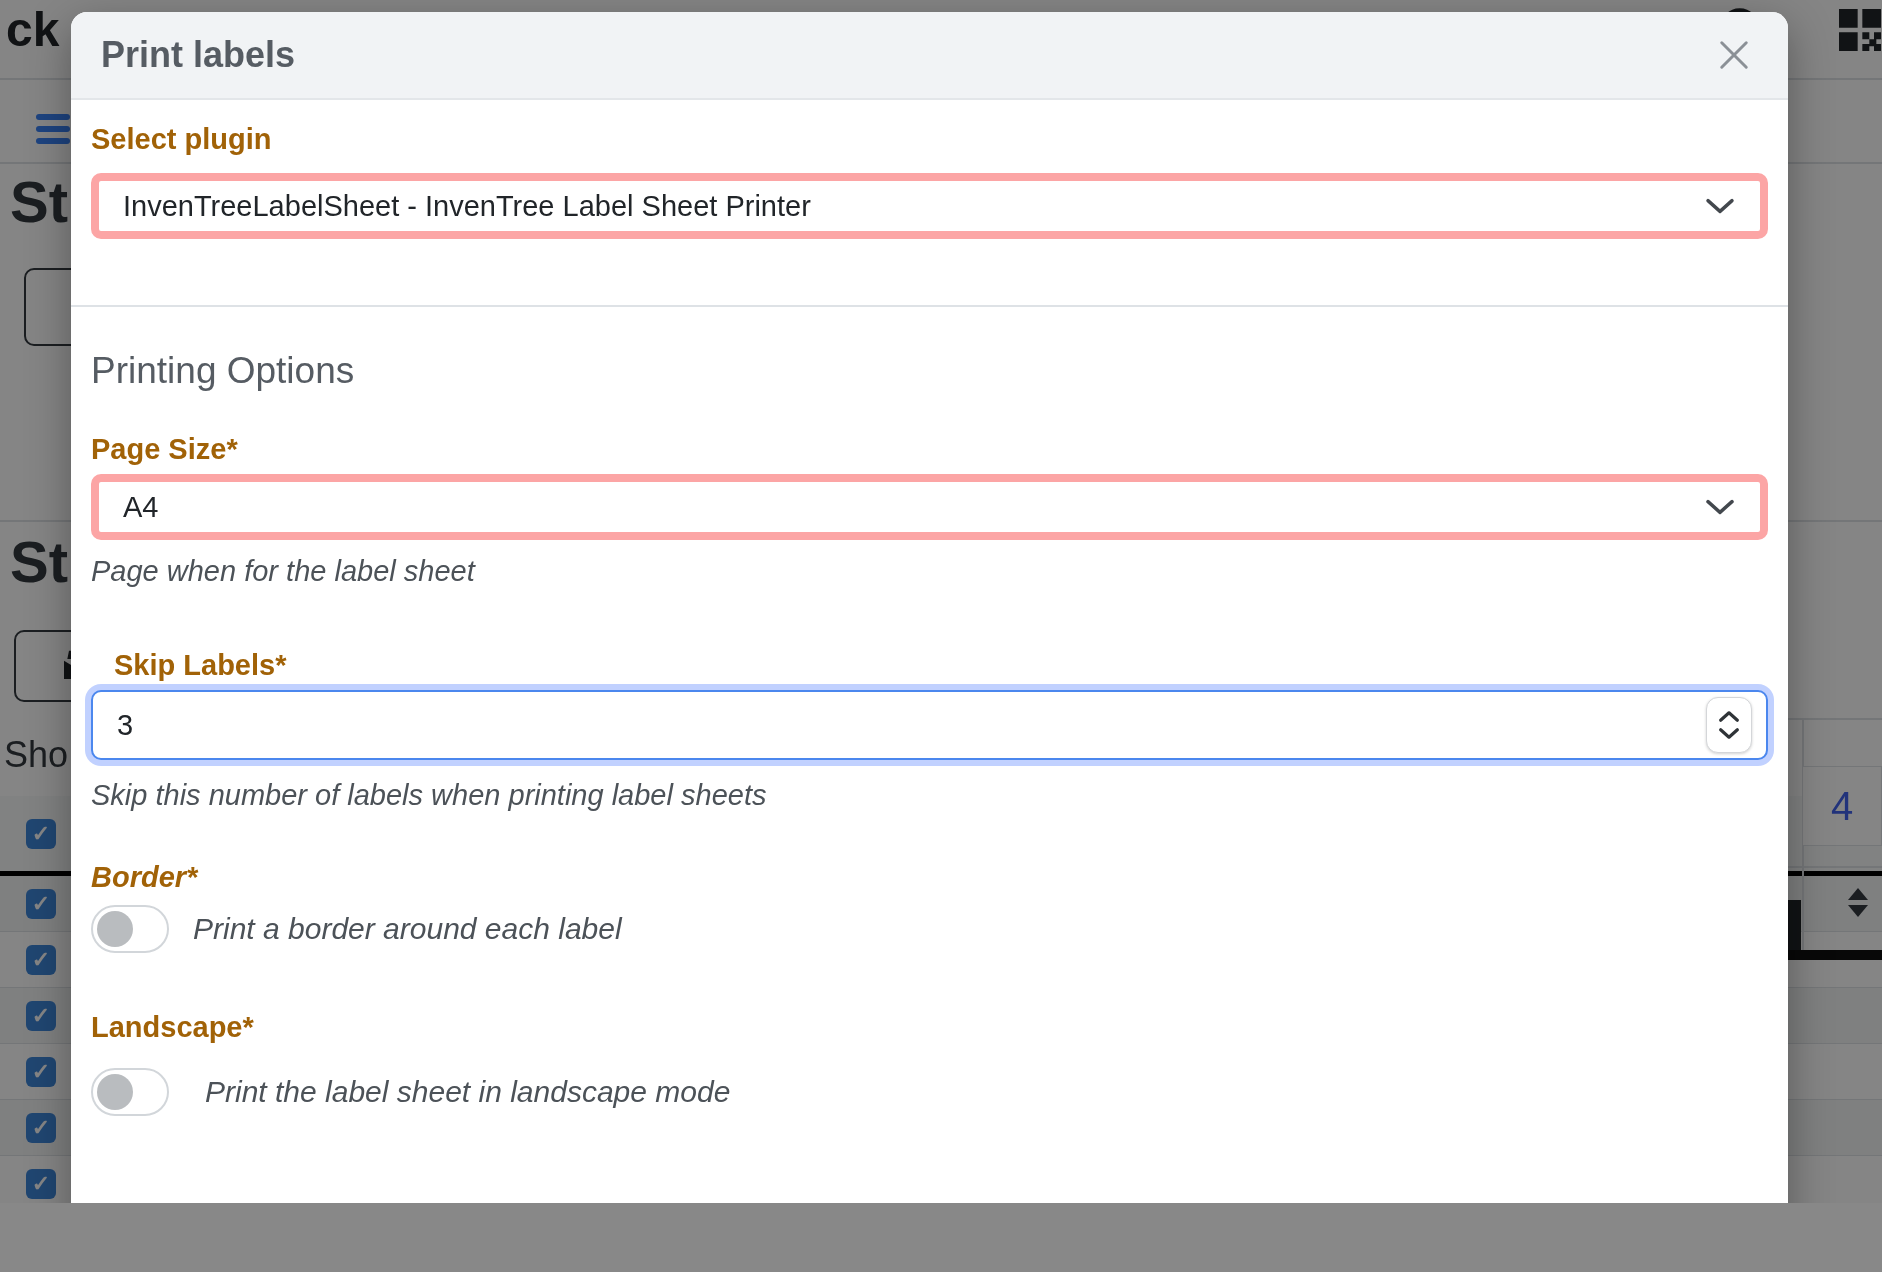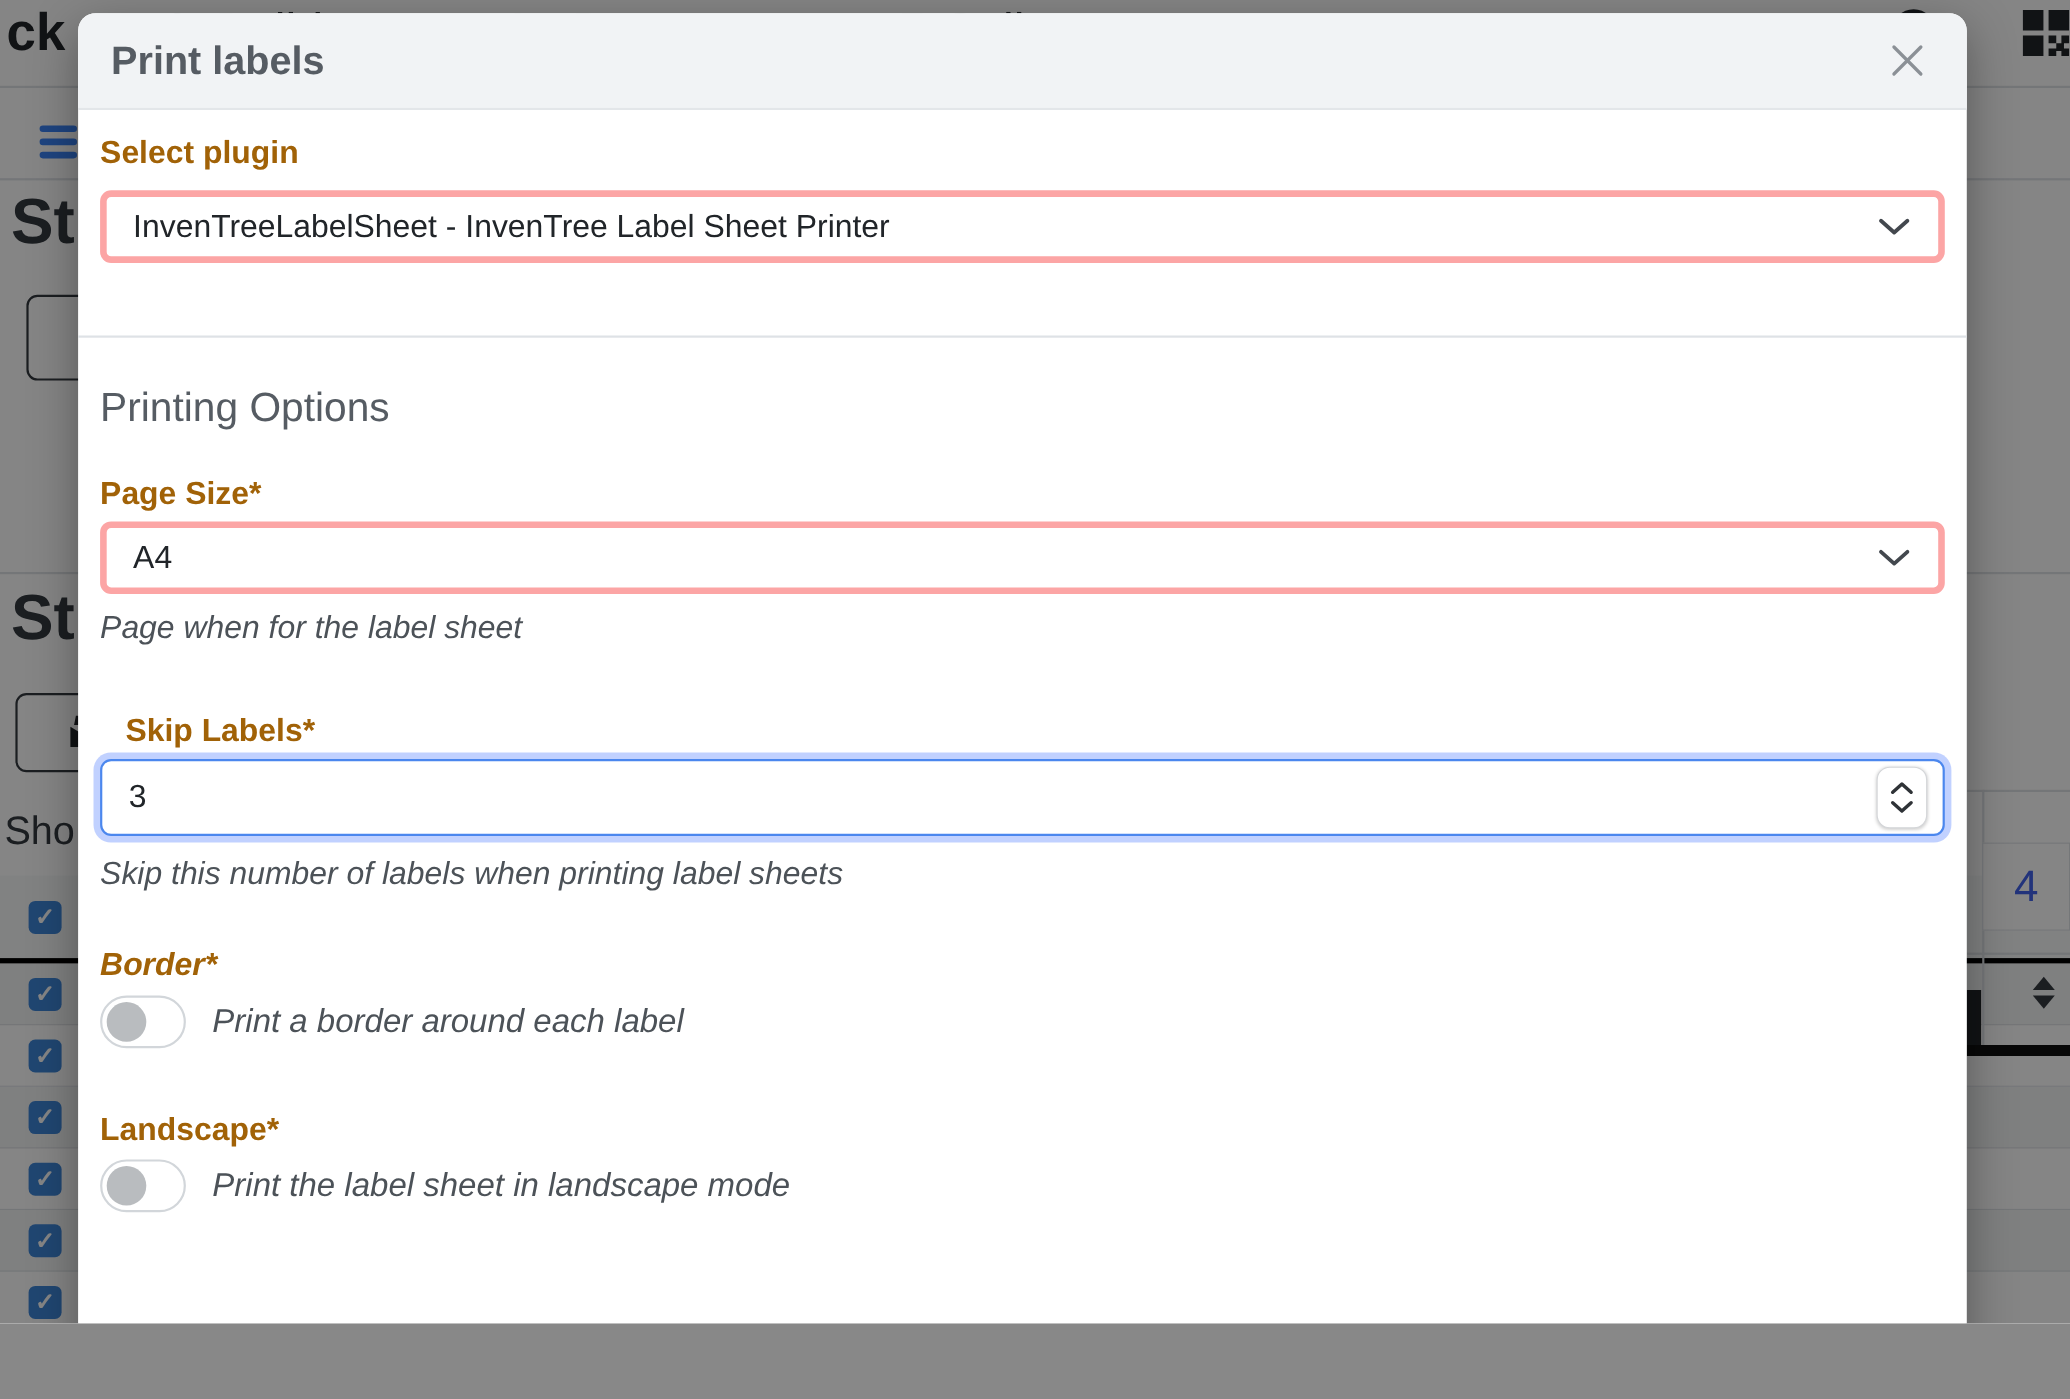"InvenTreeLabelSheet - InvenTree Label" .select-box { border: 6px solid #fca5a5 -> 8px solid #fca5a5 }
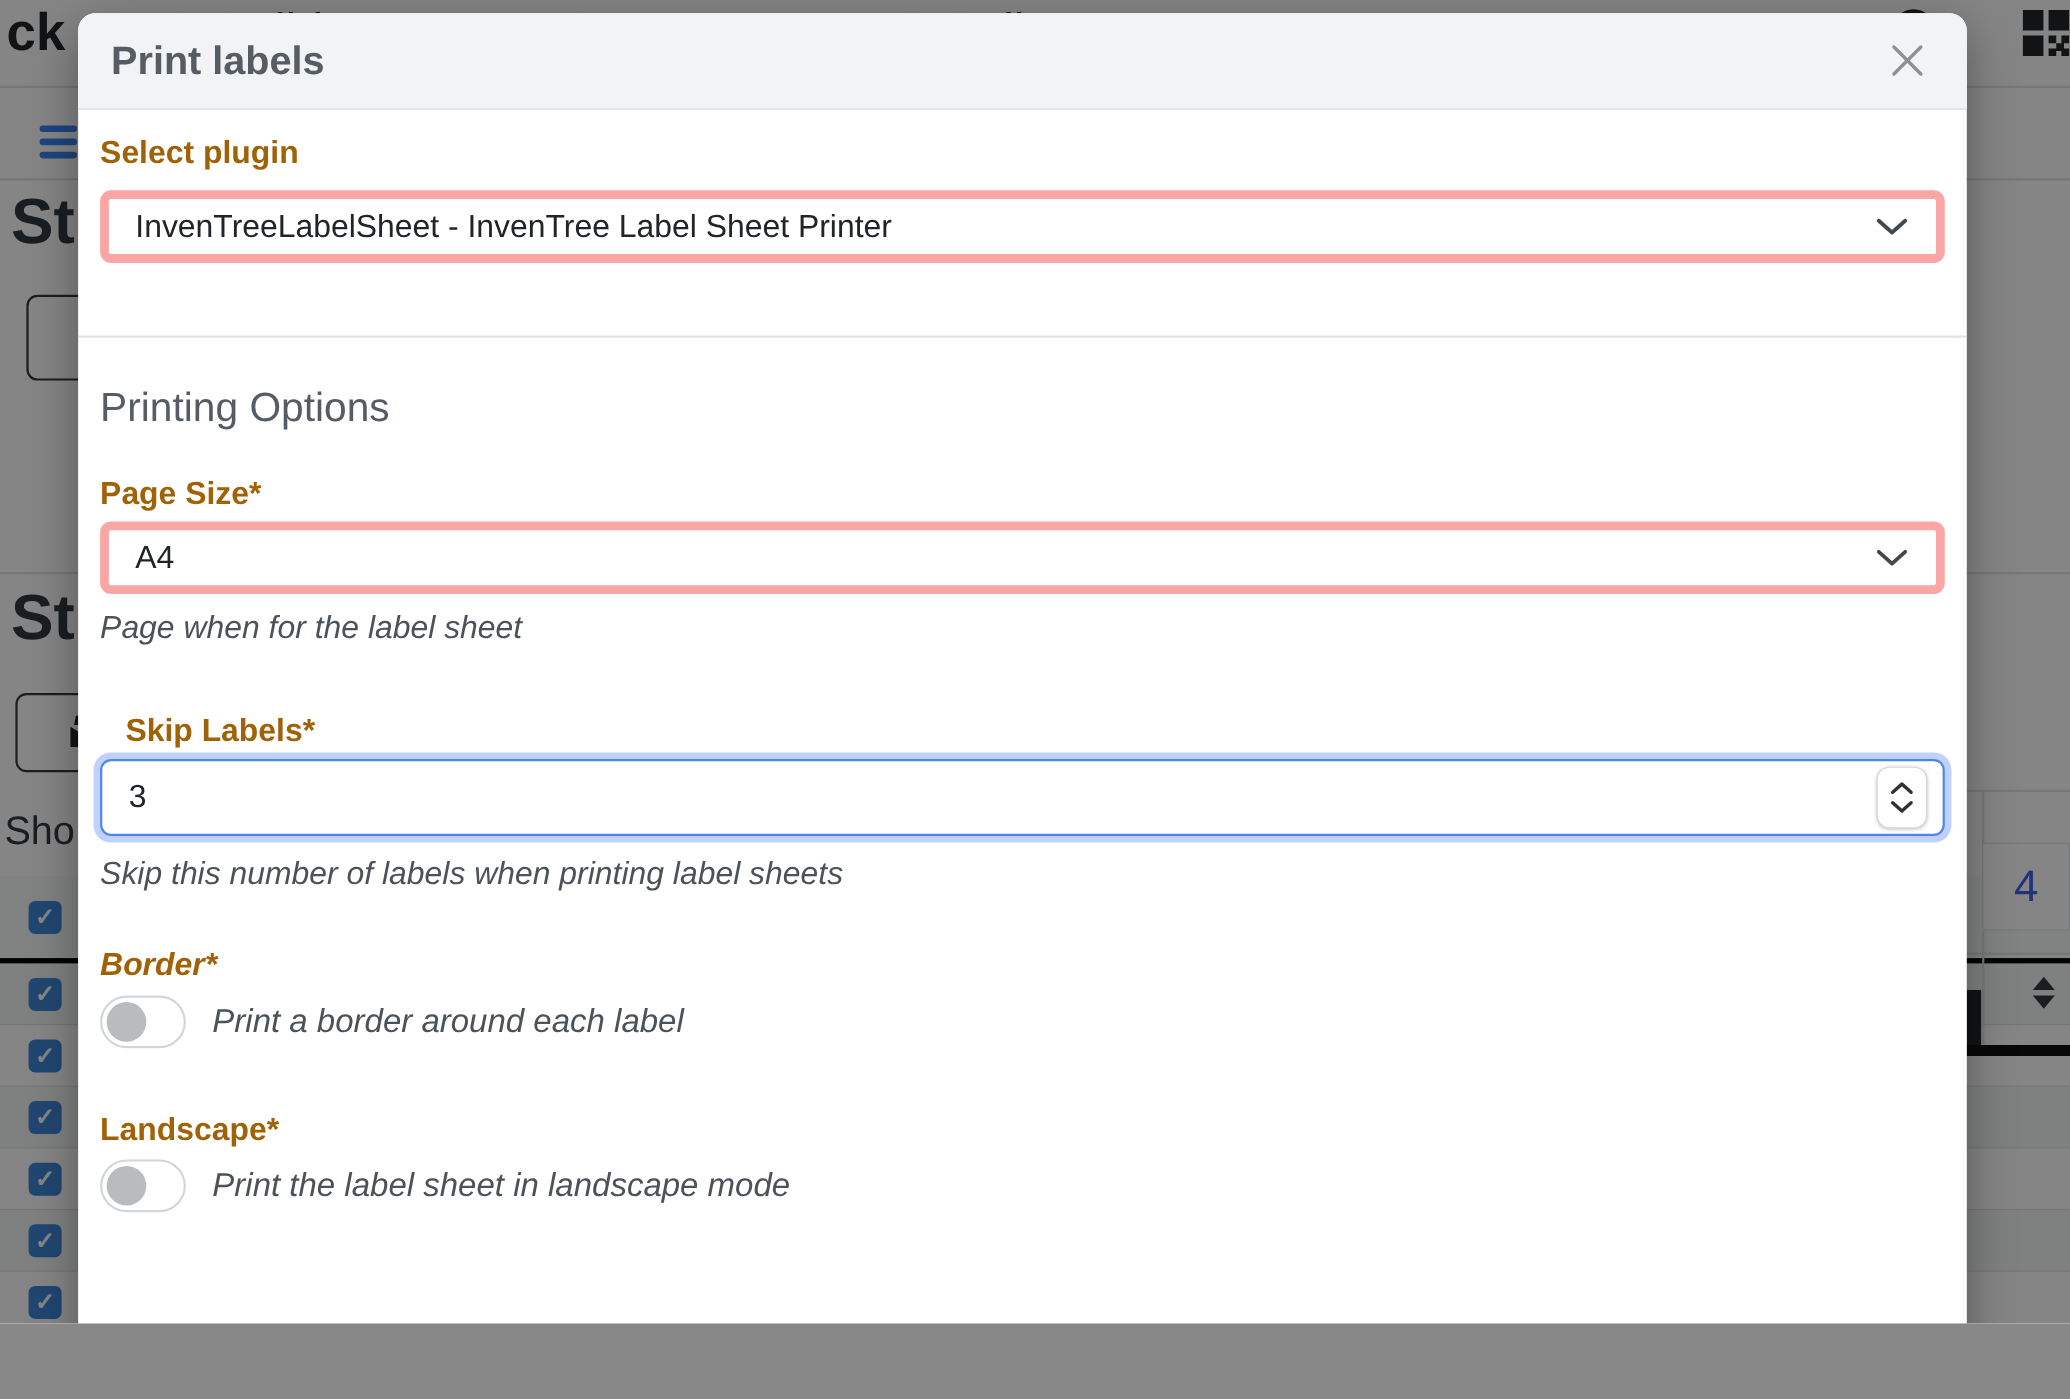"Print the label sheet in" div.toggle-row { gap: none -> 12px; margin-top: 10px -> 24px }
